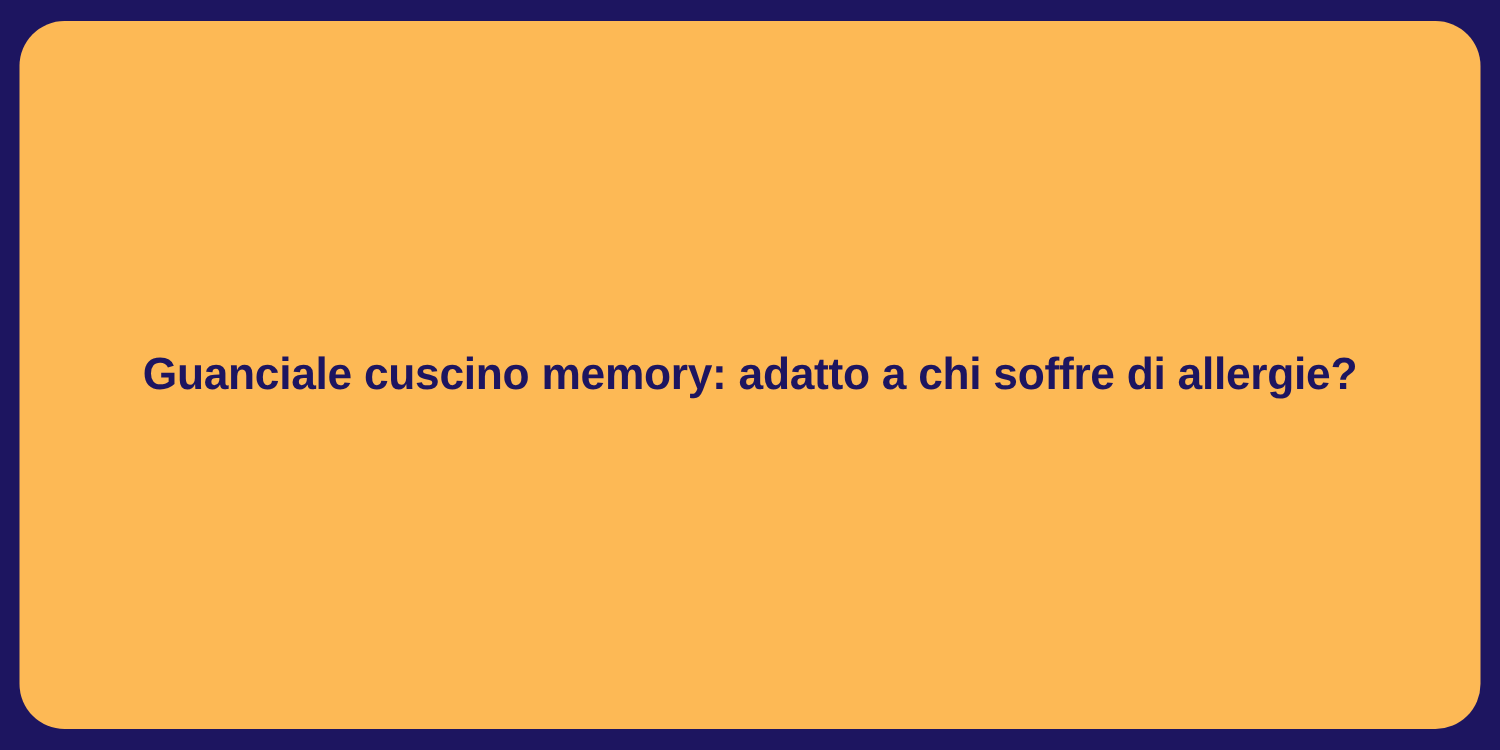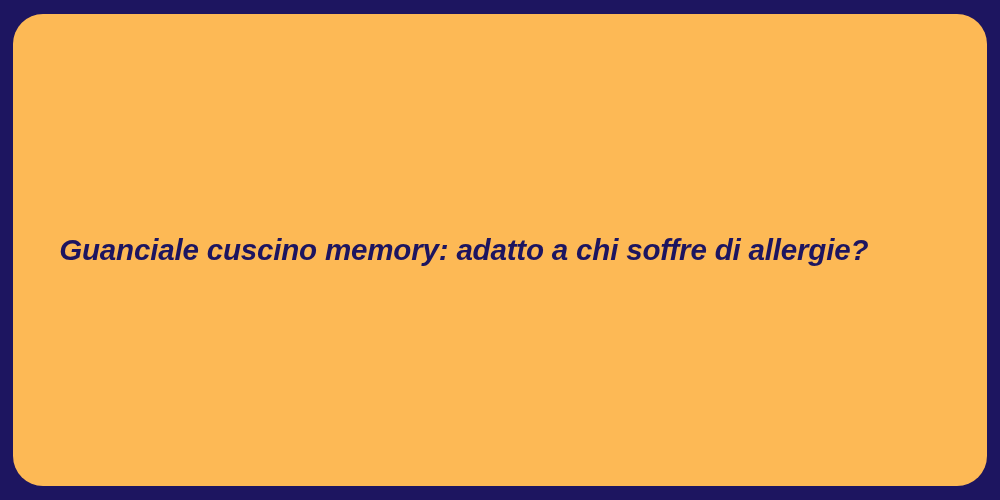"Guanciale cuscino memory: adatto a" #panel { font-style: italic -> none; justify-content: flex-start -> center }
